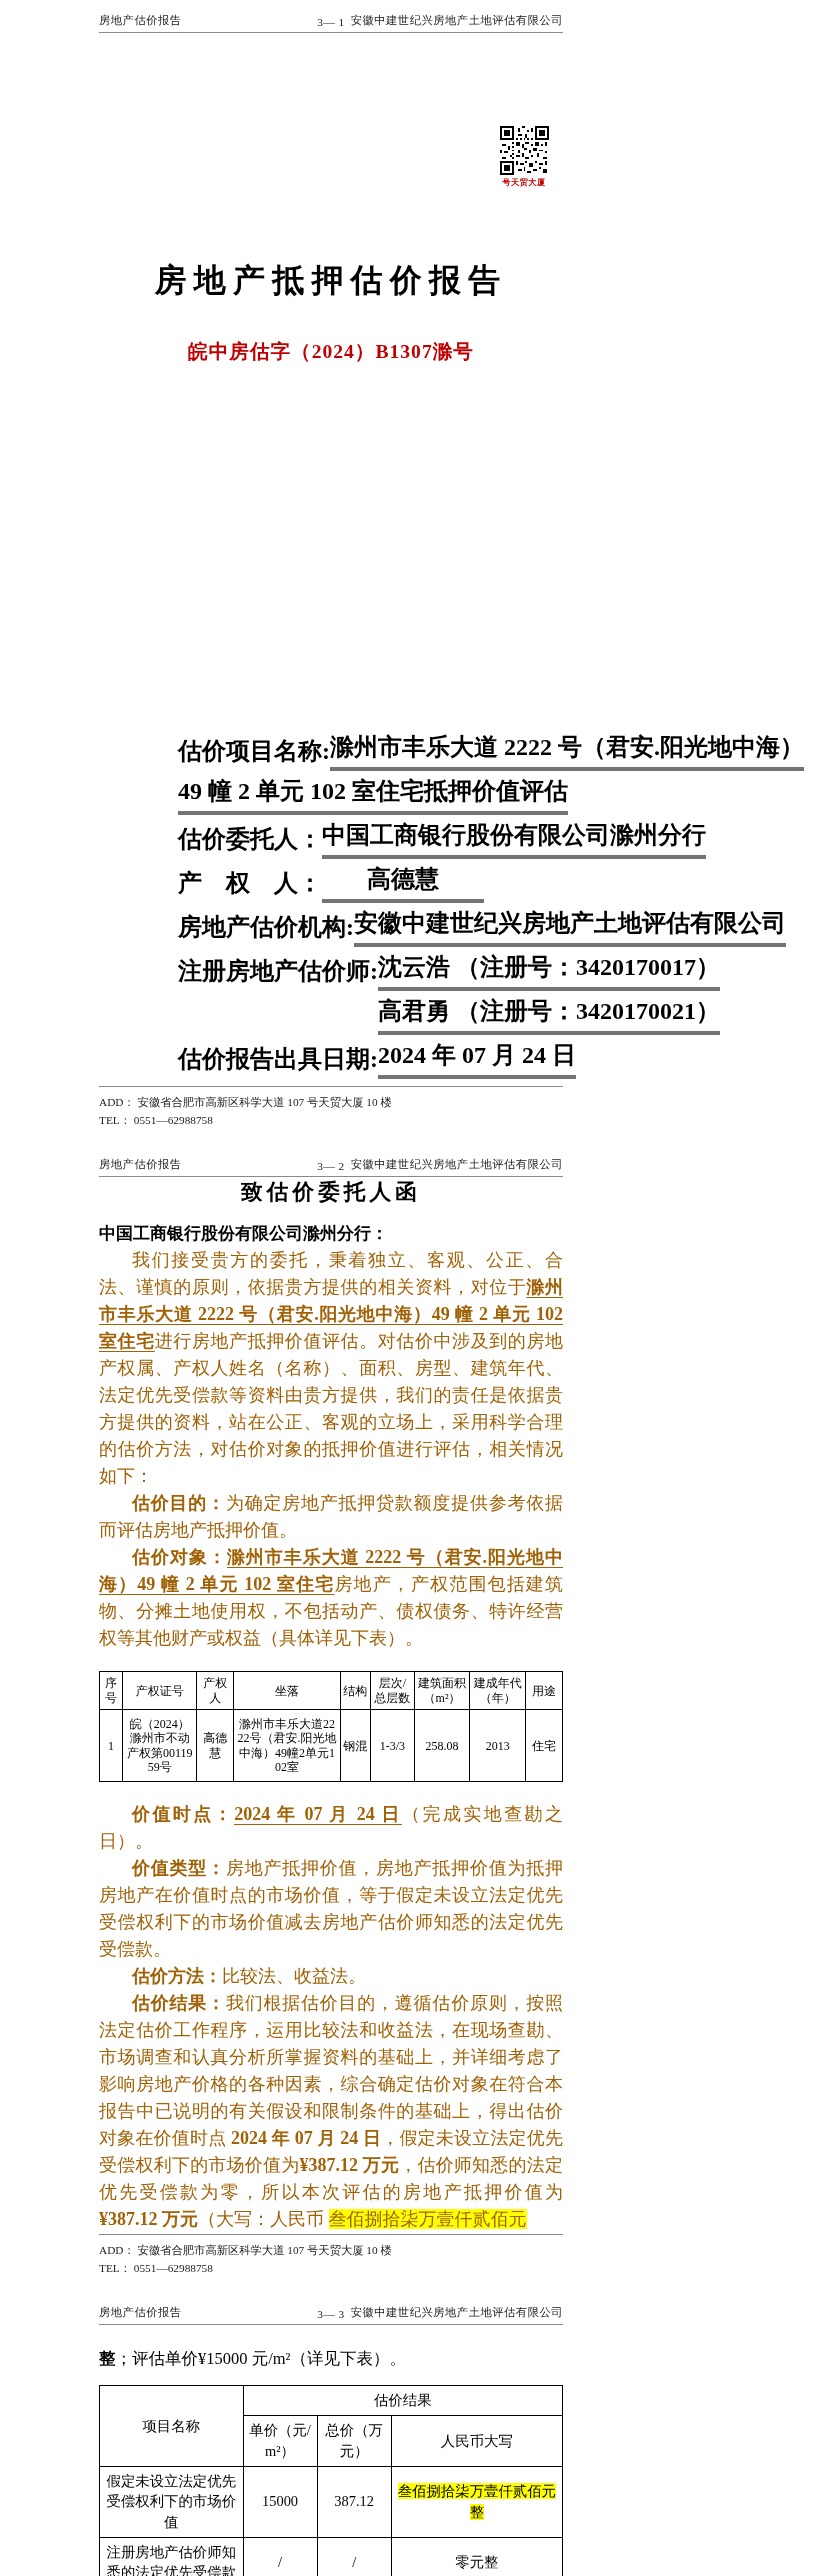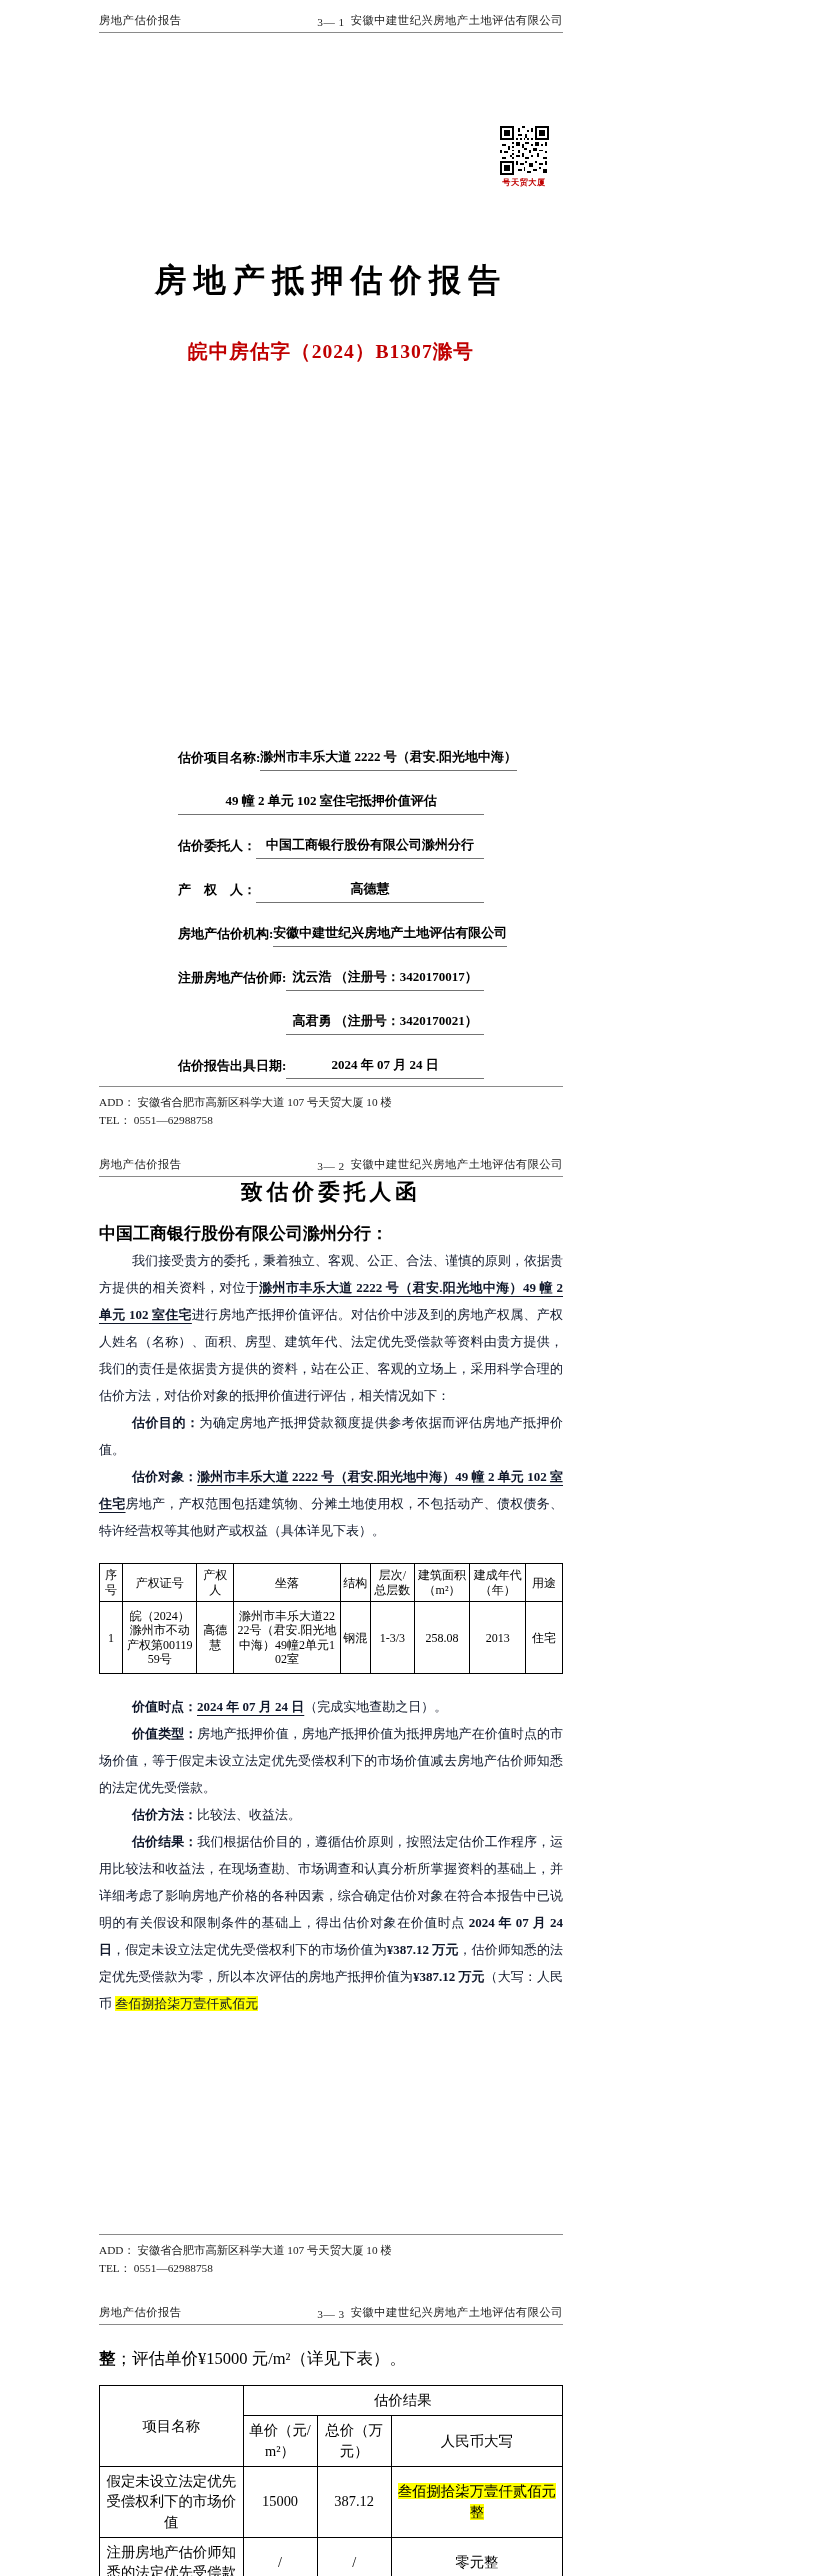"估价项目名称:" .fields { font-size: 13px -> 24px }
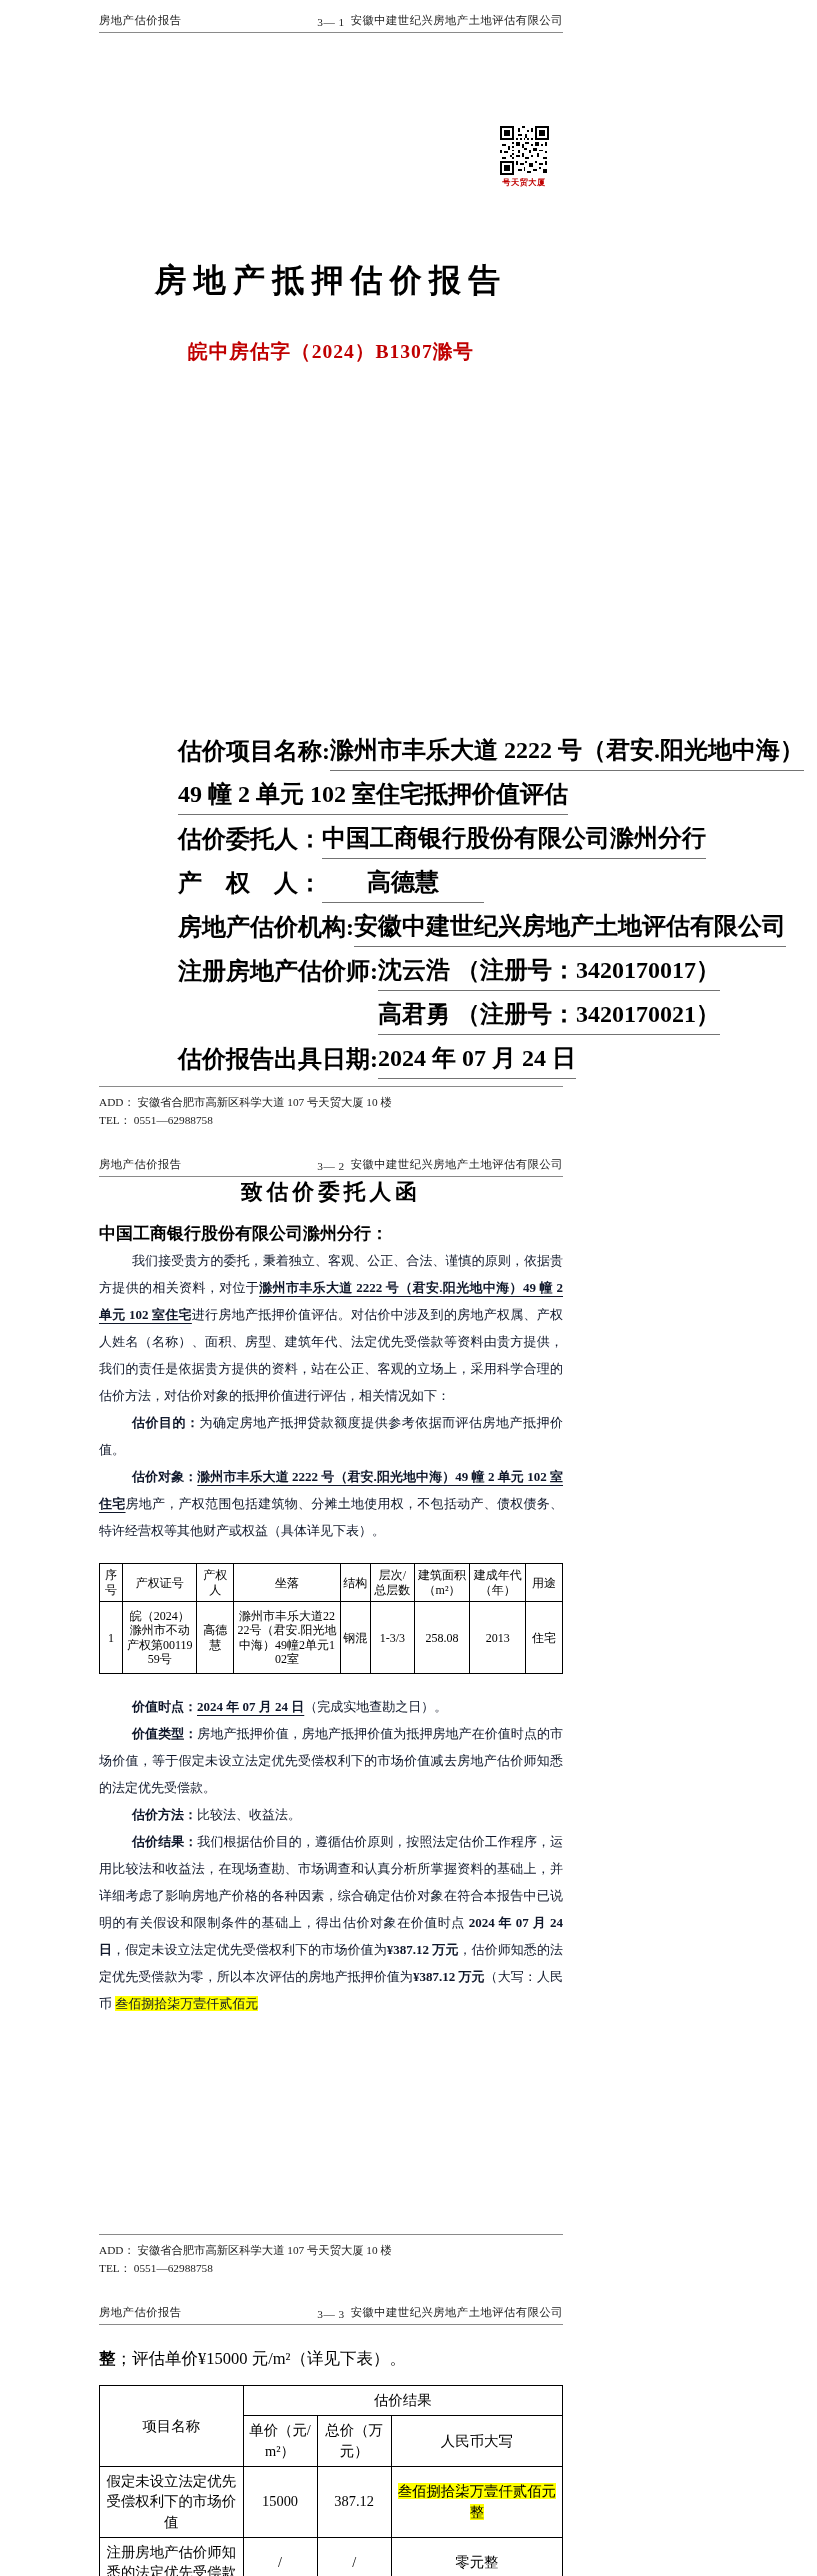"滁州市丰乐大道 2222 号（君安.阳光地中海）" .fvalue { border-bottom: 1px solid #737373 -> 4px solid #737373 }
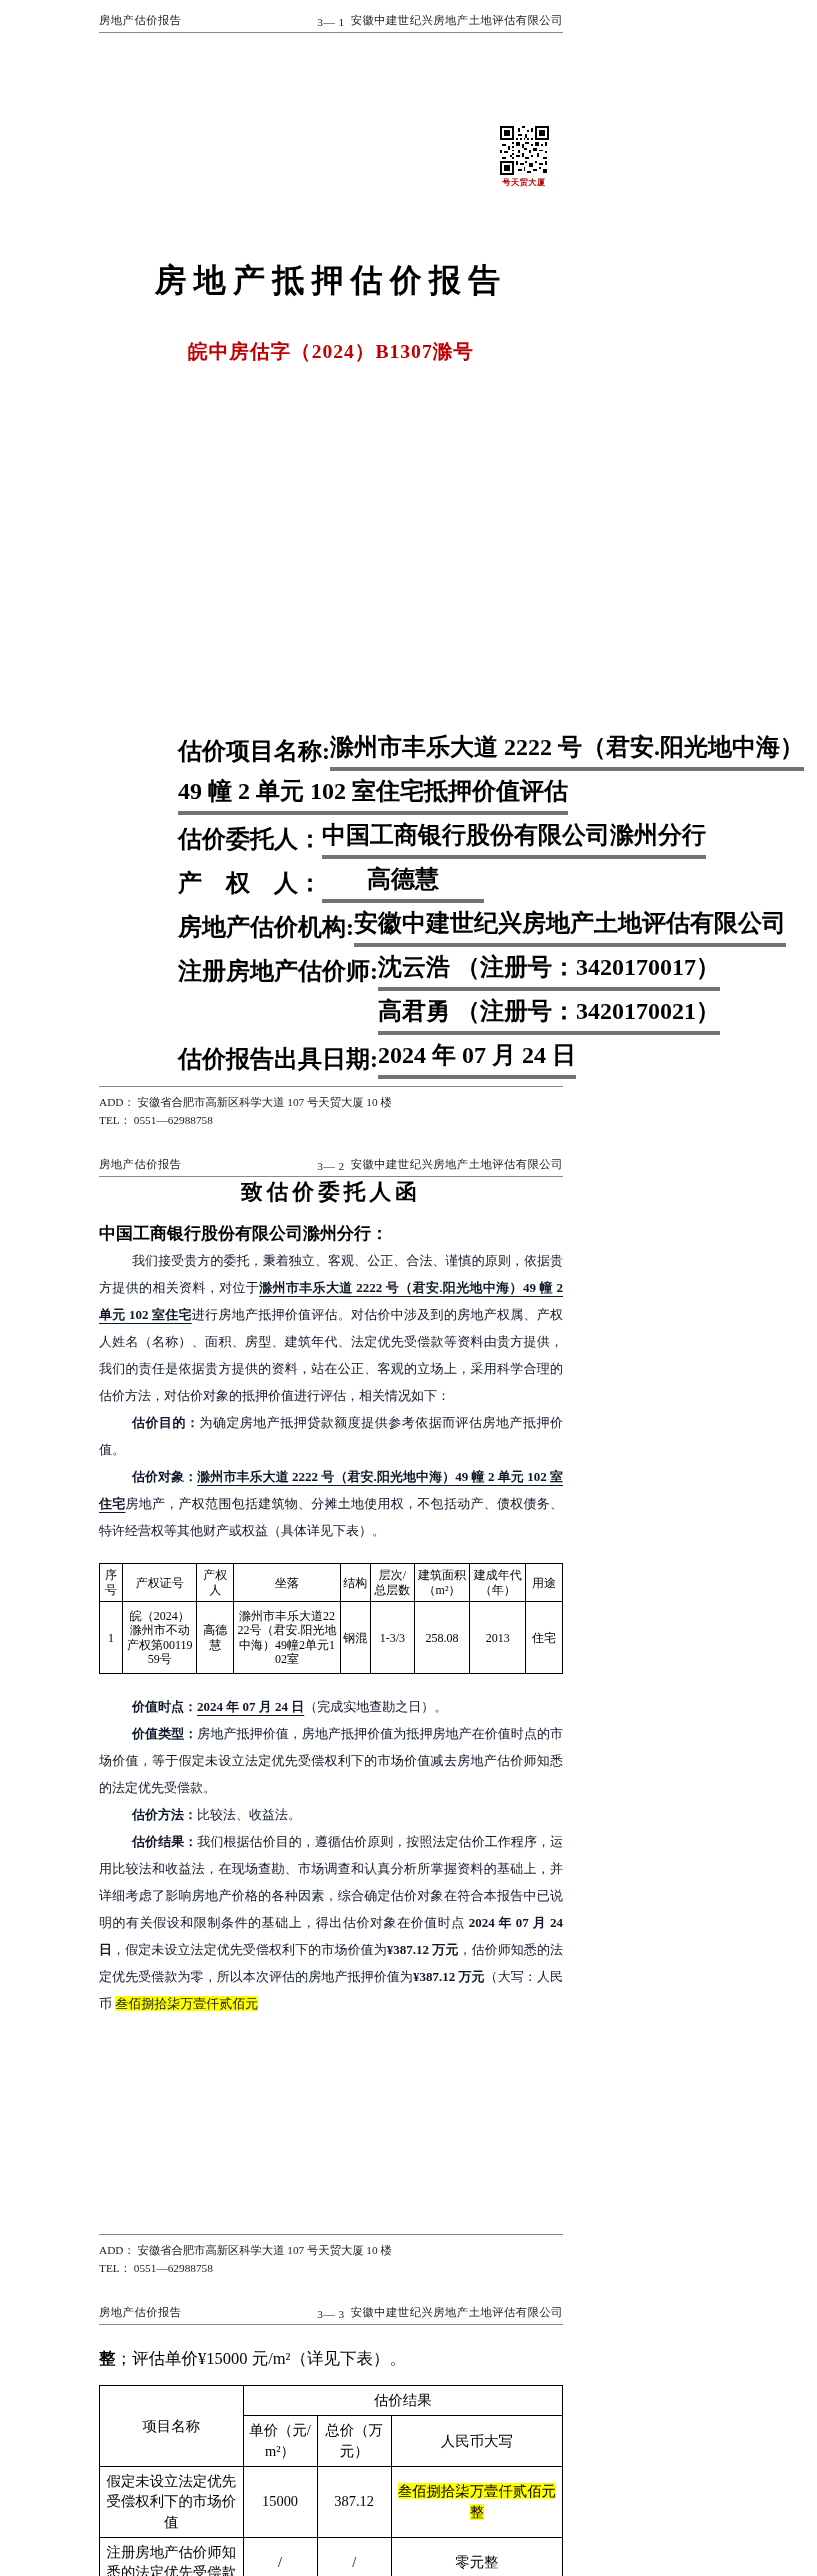"我们接受贵方的委托，秉着独立、客观、公正、合法、谨慎的原则，依据贵方提供的相关资" p.body { color: #0f172a -> #a16207; font-size: 13px -> 18px }
